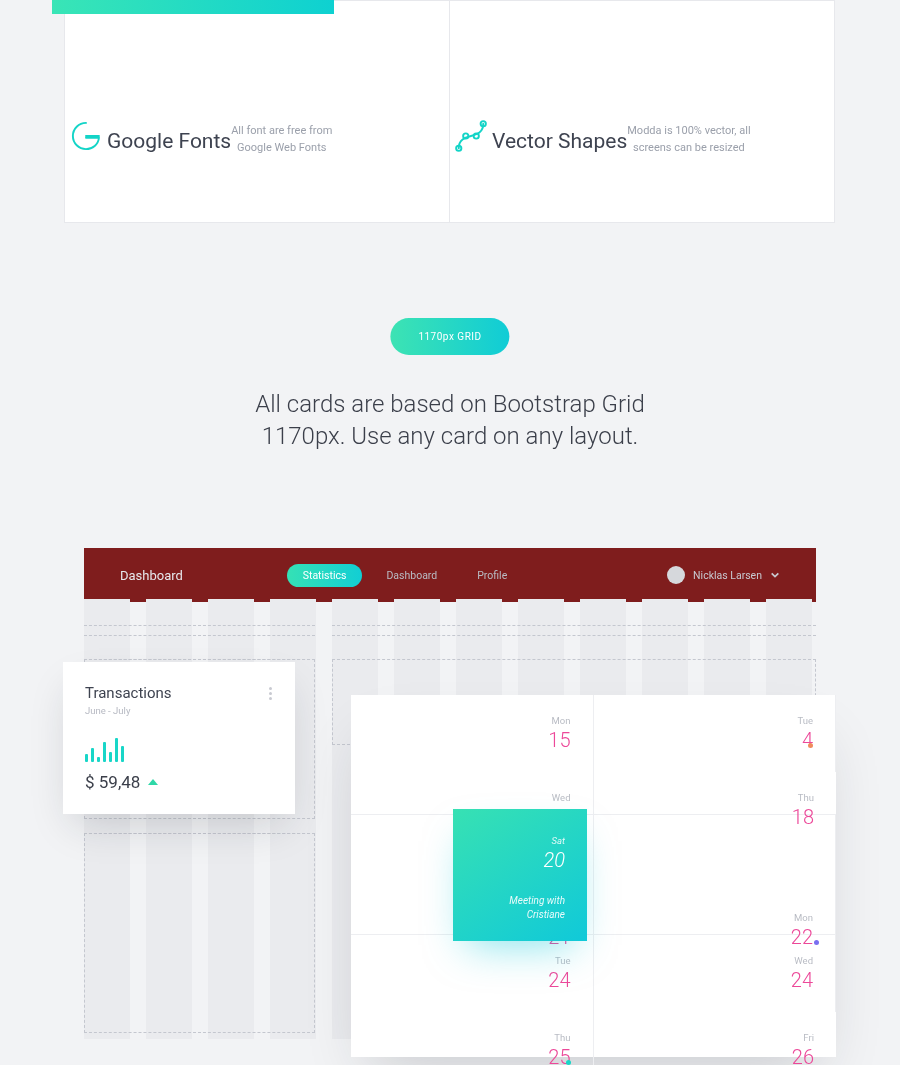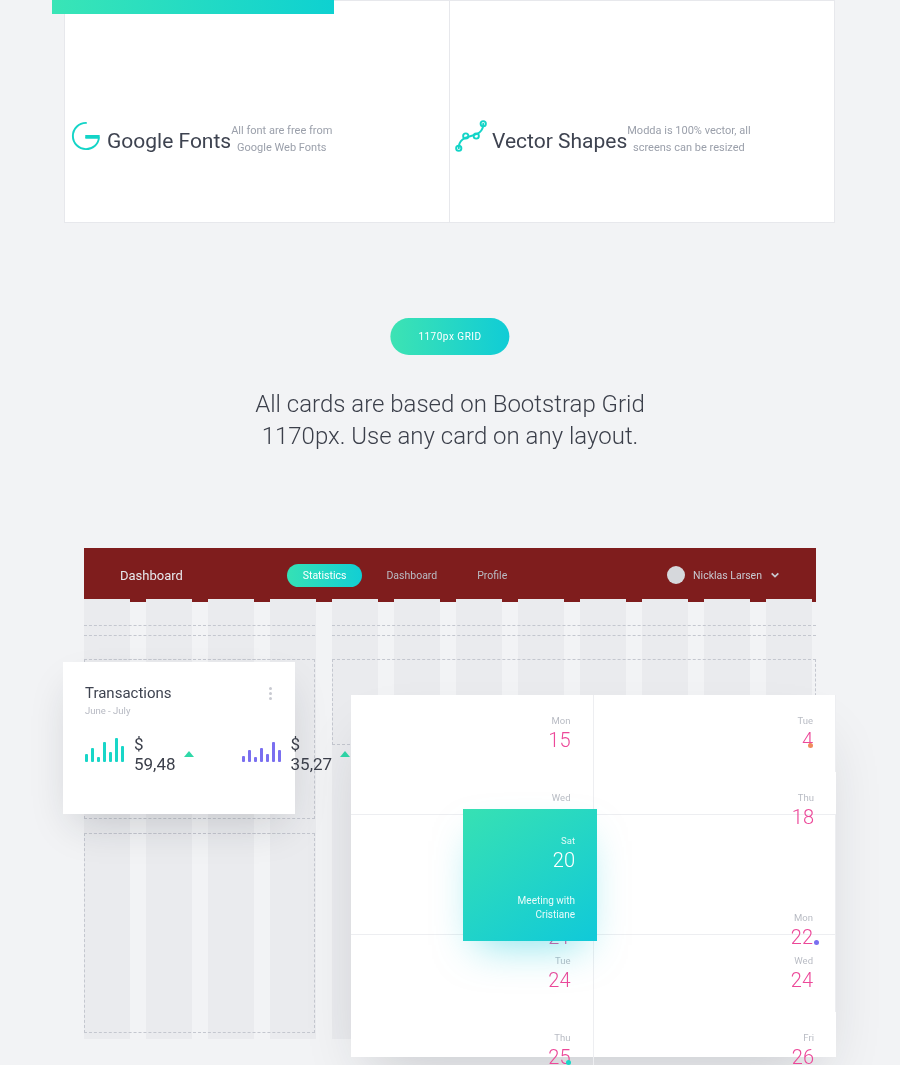"$ 59,48" .tx-col { flex-direction: row -> column }
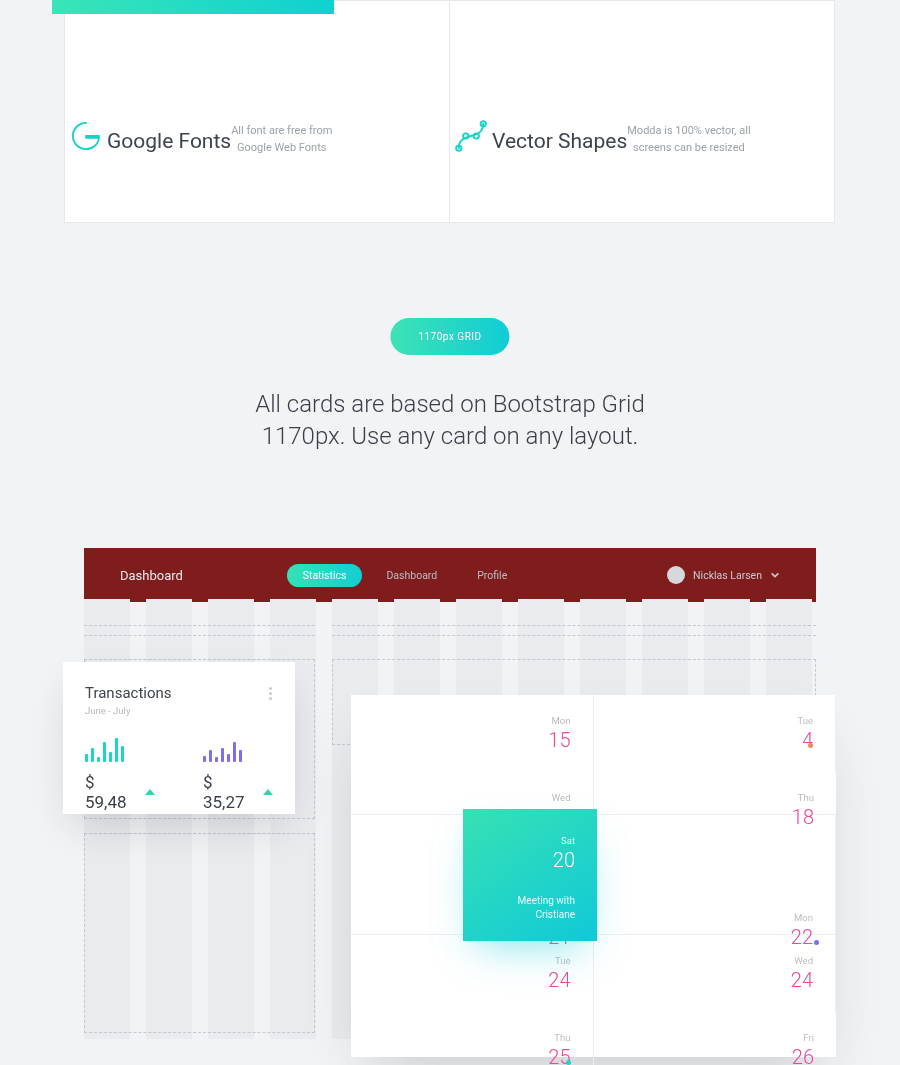"$ 35,27" div.tx-col { html: <div> <div> <span></span> <span></span> <span></span> <span></span> <span></span> <span></span> <span></span> </div> <div> <span>$ 35,27</span> <span></span> </div> </div> -> none }
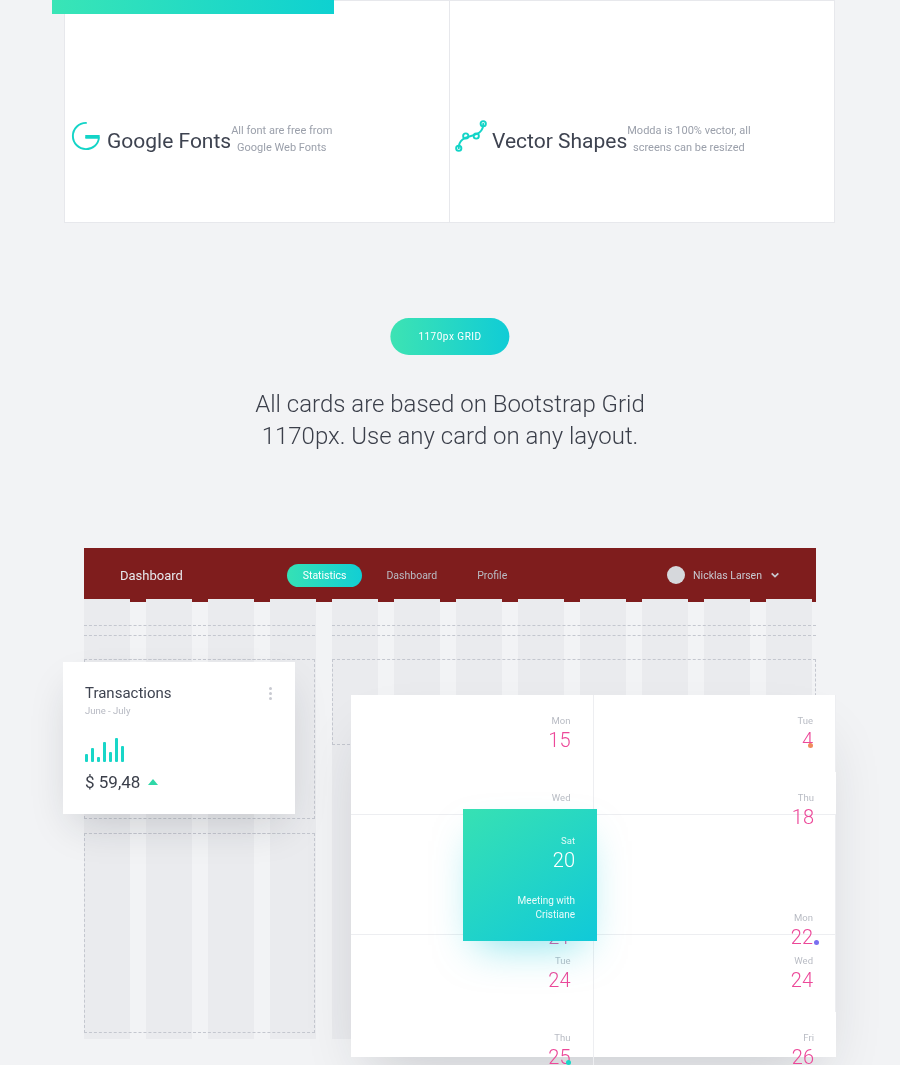"Sat" div.cell { font-style: none -> italic; left: 112px -> 102px }
